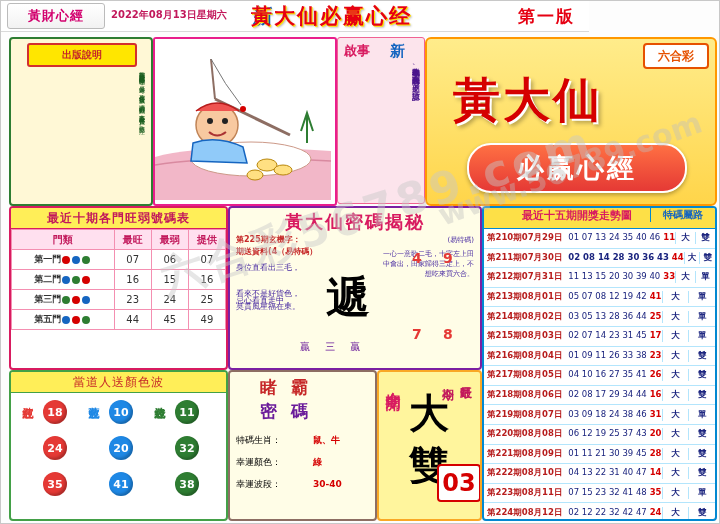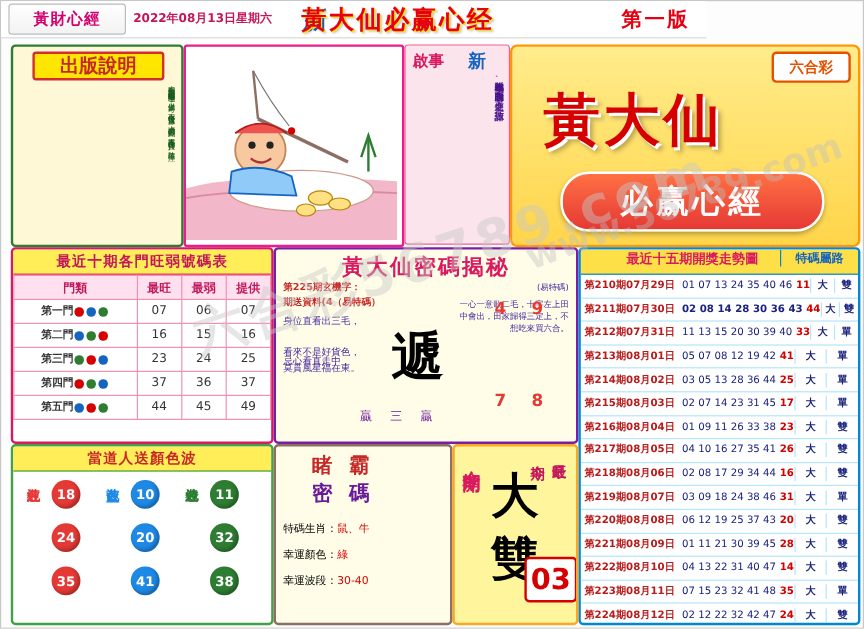"出版說明" .pub-title { font-size: 16px -> 10px }
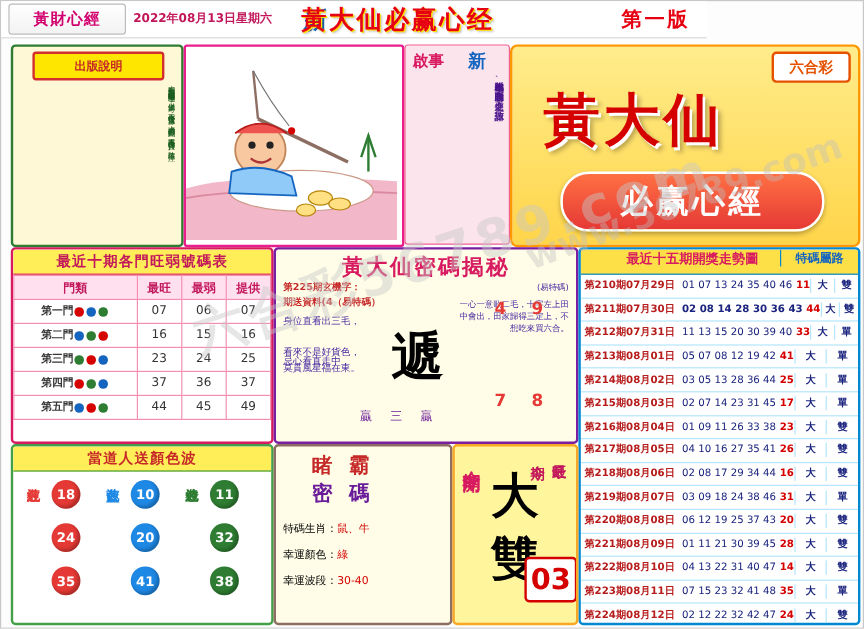"第四門" tr { html: <tr> <td>第四門<span></span><span></span><span></span></td> <td>37</td> <td>36</td> <td>37</td> </tr> -> none }
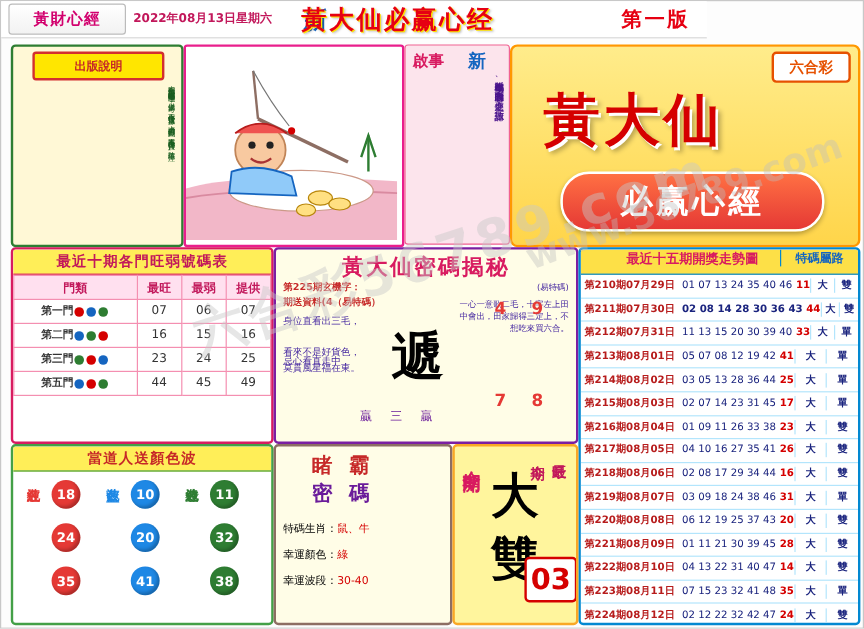"當道人送顏色波" .wave-head { font-weight: bold -> normal }
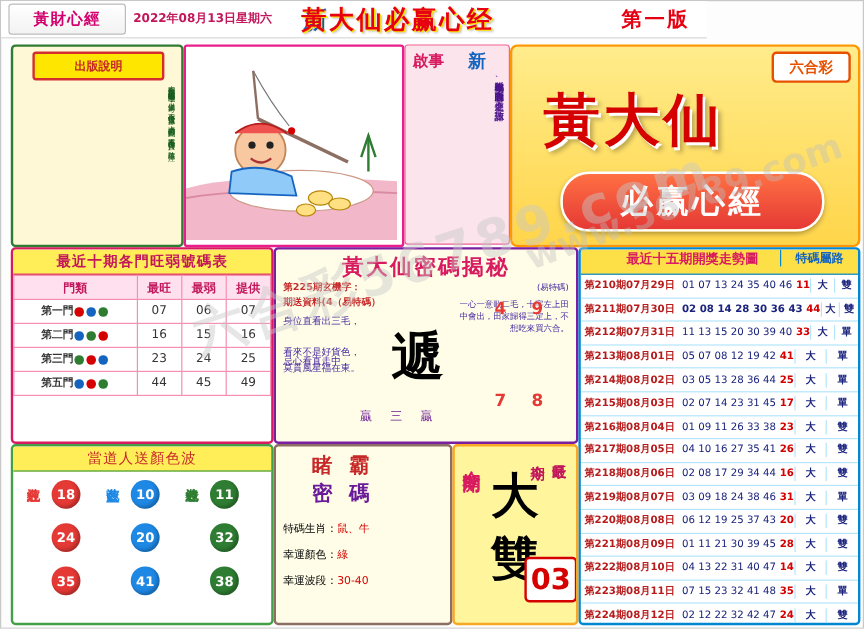"鼠、牛" .code-v { font-weight: normal -> bold; margin-left: none -> 32px }
